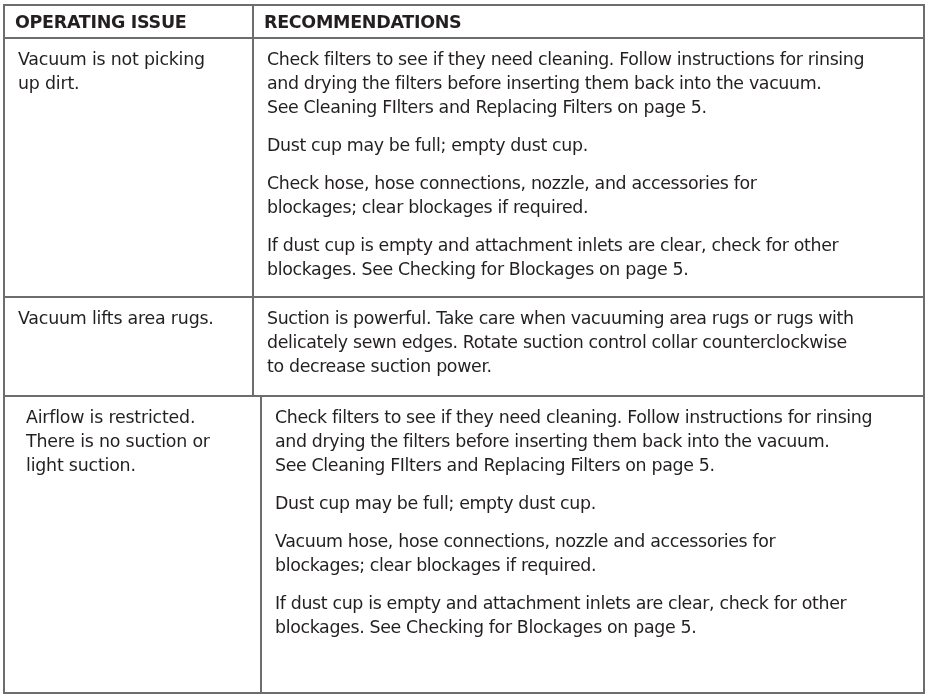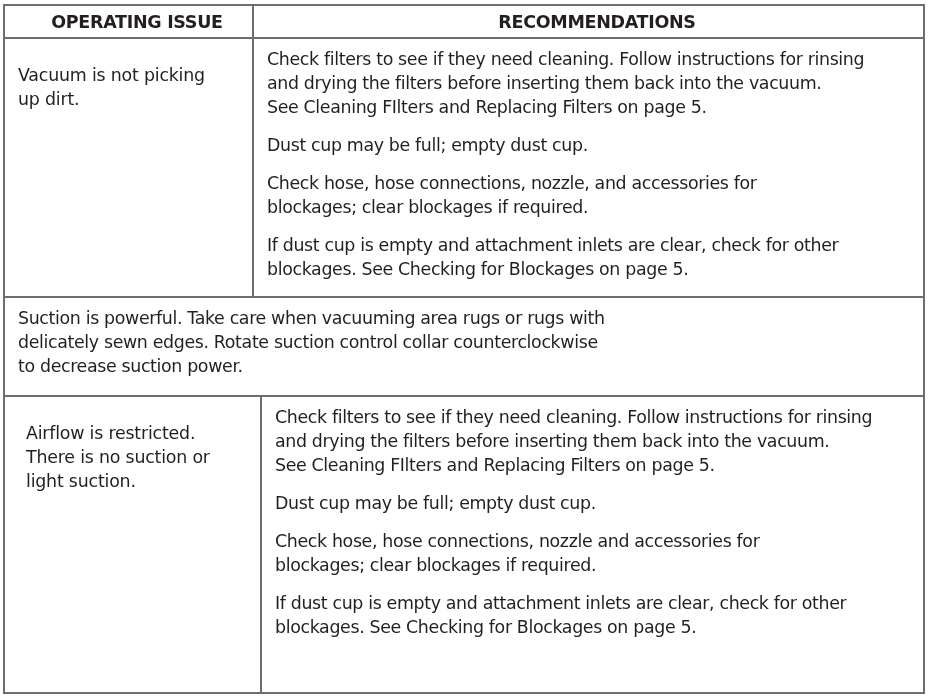"OPERATING ISSUE" .hdr .cell-issue, .hdr .cell-rec { padding: 6px 0 0 17px -> 6px 0 0 10px; text-align: center -> none }
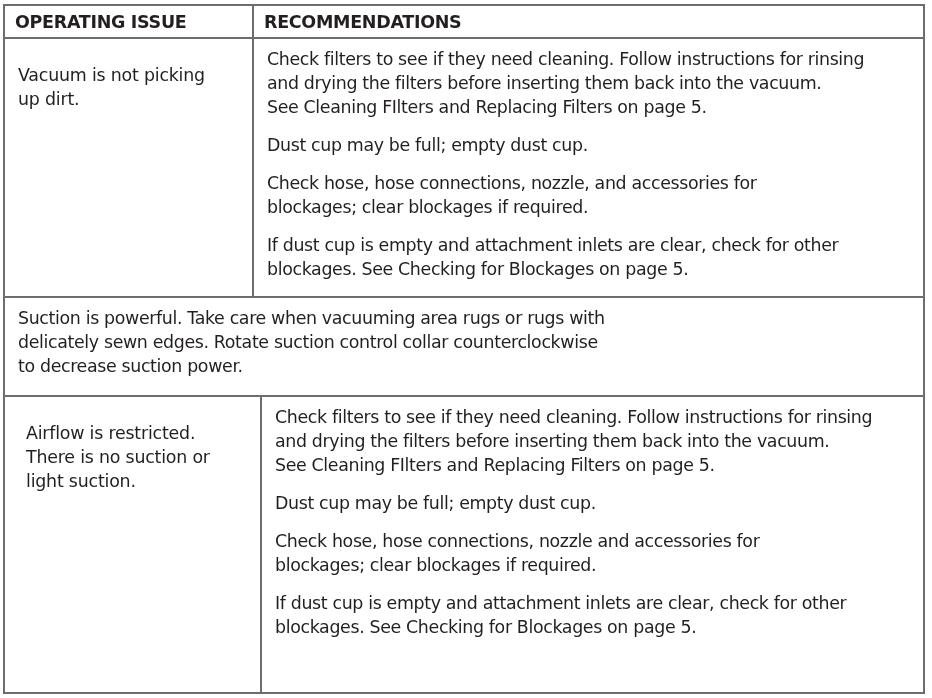"Vacuum is not picking" .cell-issue { padding: 24px 0 0 13px -> 8px 0 0 13px }
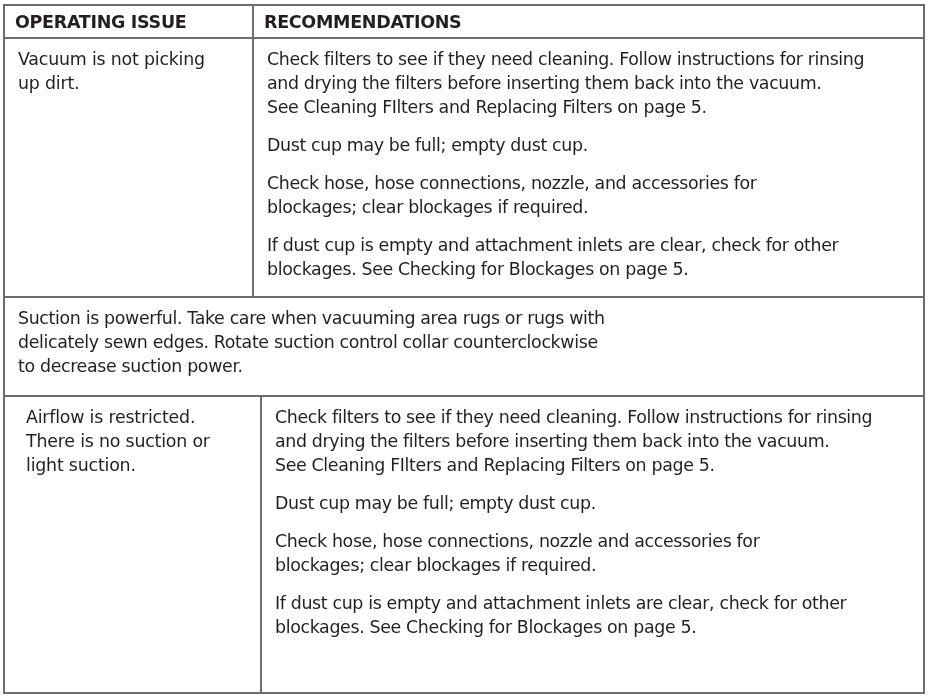"Vacuum lifts area rugs." div.cell-issue { html: none -> <div> <div>Vacuum lifts area rugs.</div> </div> }
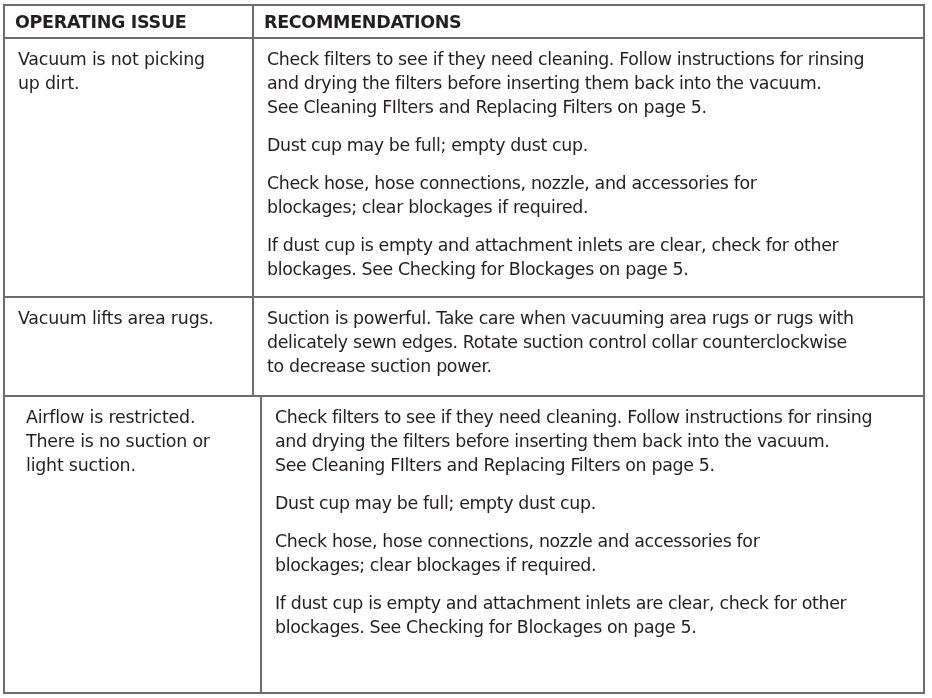"Check hose, hose connections, nozzle" div { text: Check -> Vacuum }
